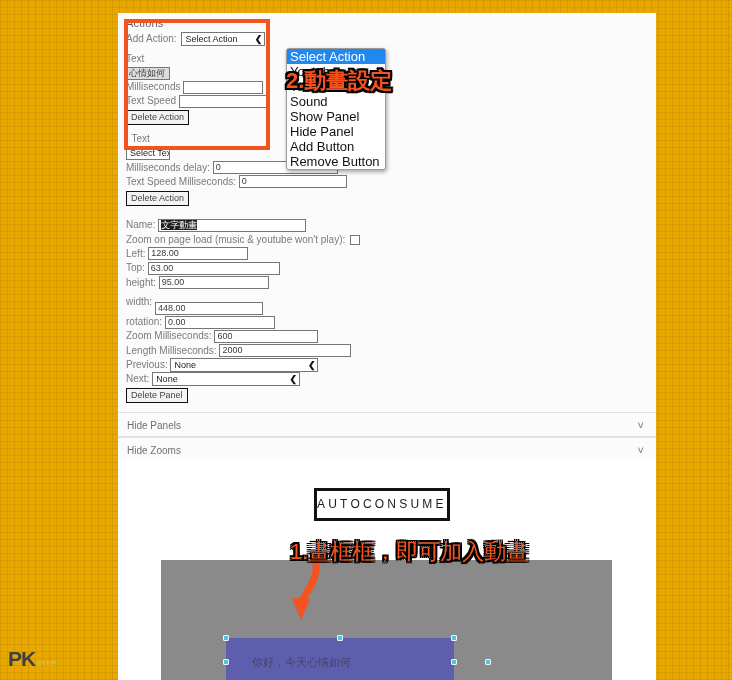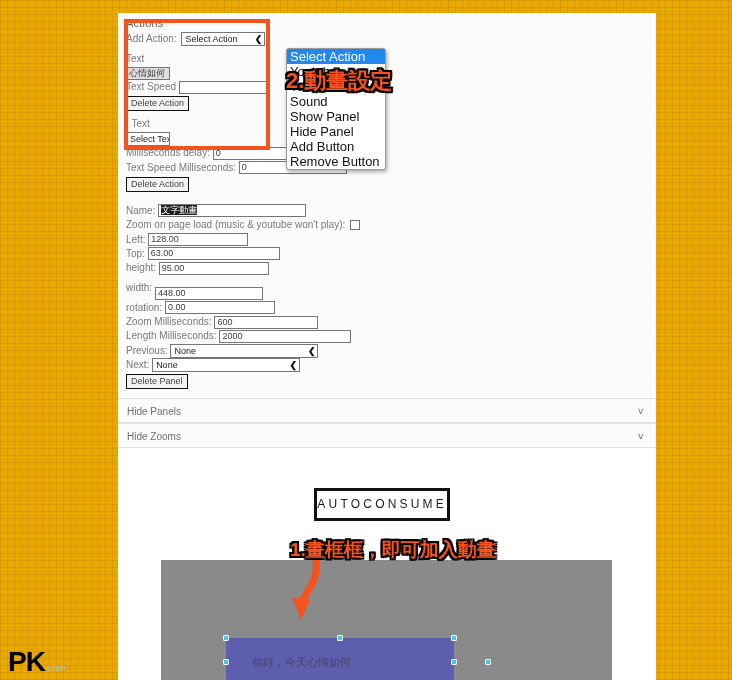"Milliseconds" div.form-row { html: none -> <div> <span>Milliseconds</span> <span></span> </div> }
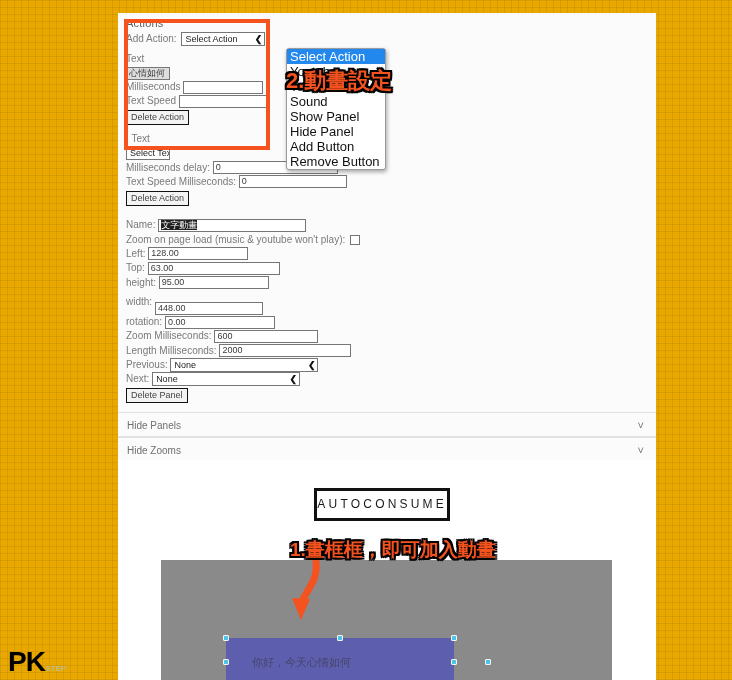"AUTOCONSUME" #logo-box .logotext { text-align: right -> left }
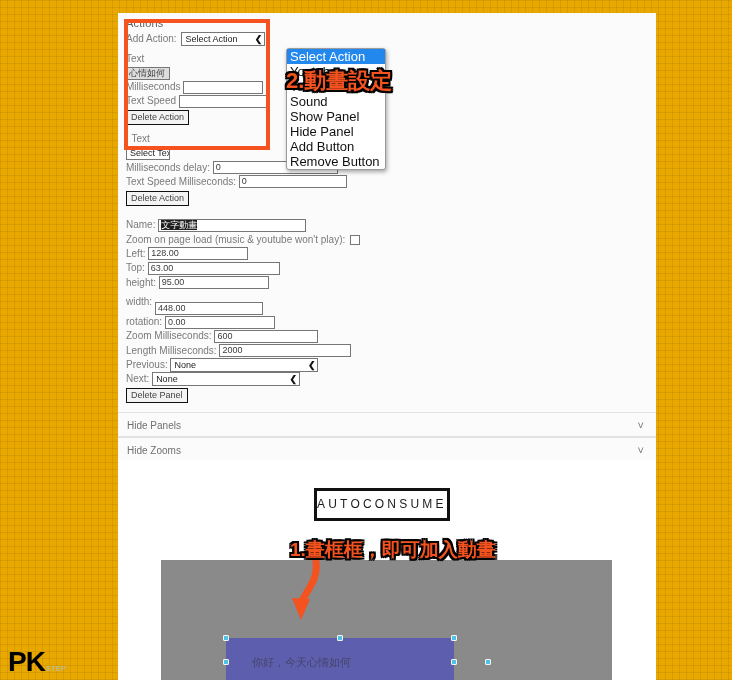"1.畫框框，即可加入動畫" #annot-1 { font-size: 19px -> 22px; font-weight: bold -> normal }
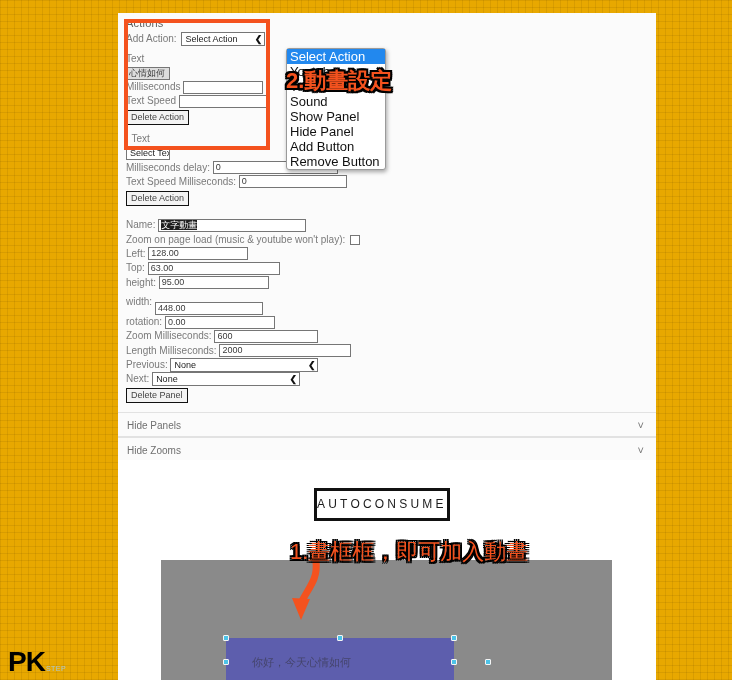"PK" #watermark .pk { color: #000000 -> #404040; font-size: 28px -> 21px }
